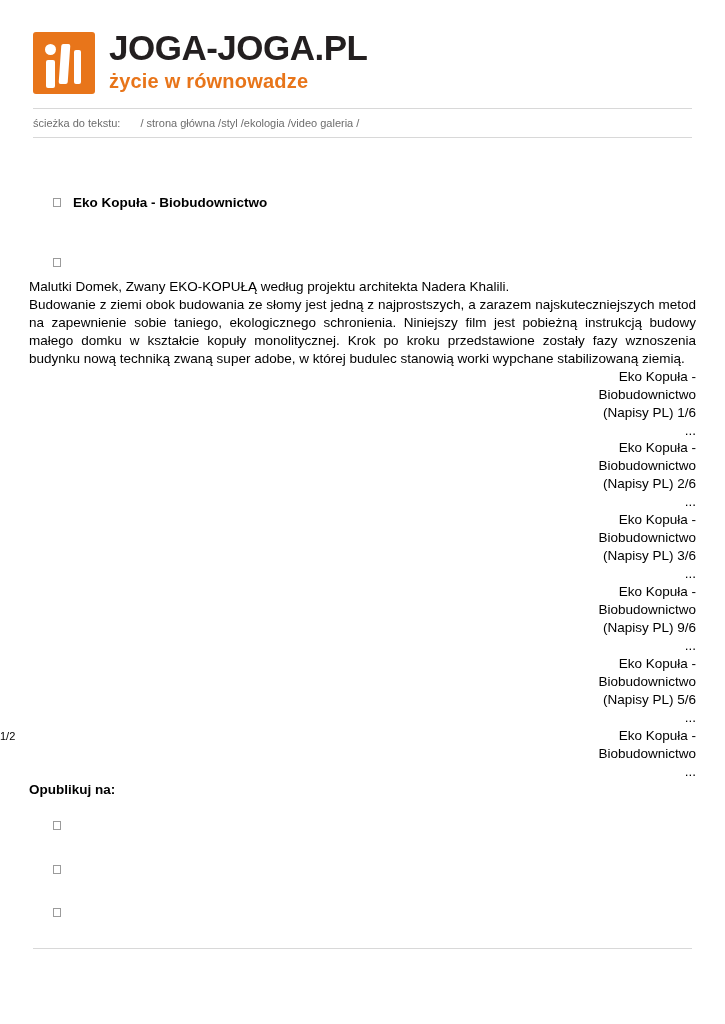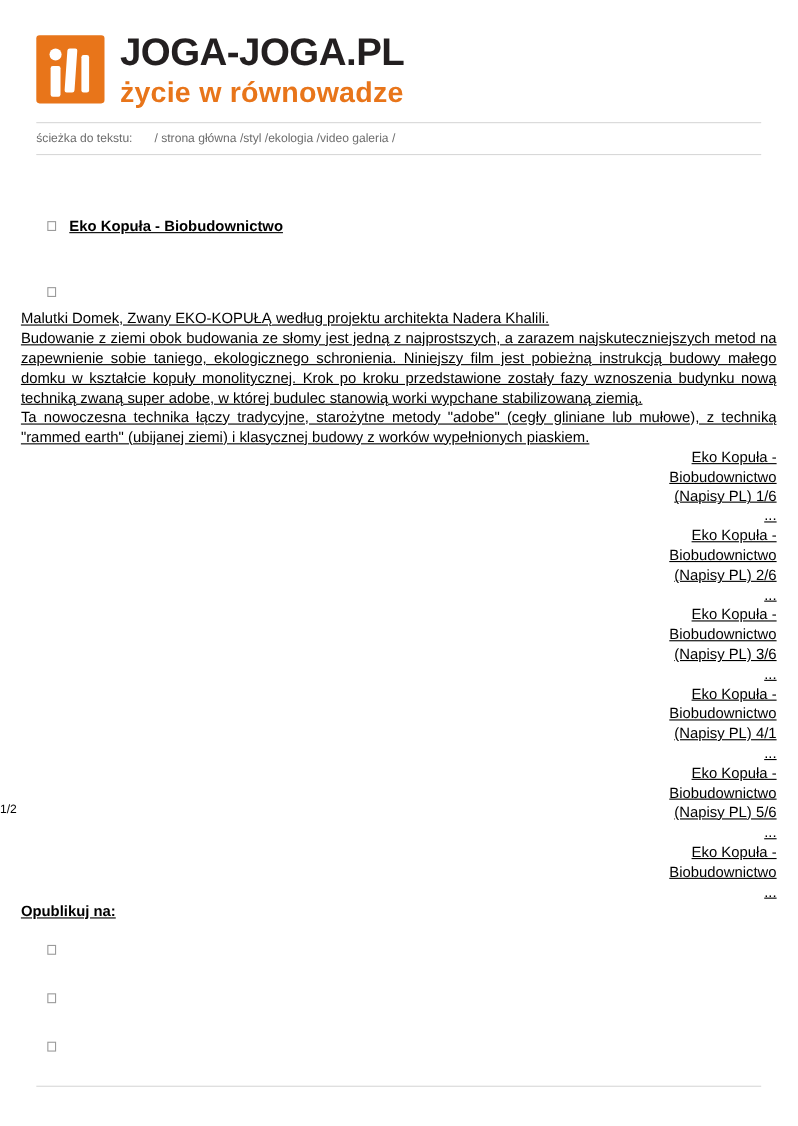"życie w równowadze" .logo-sub { font-size: 26px -> 20px }
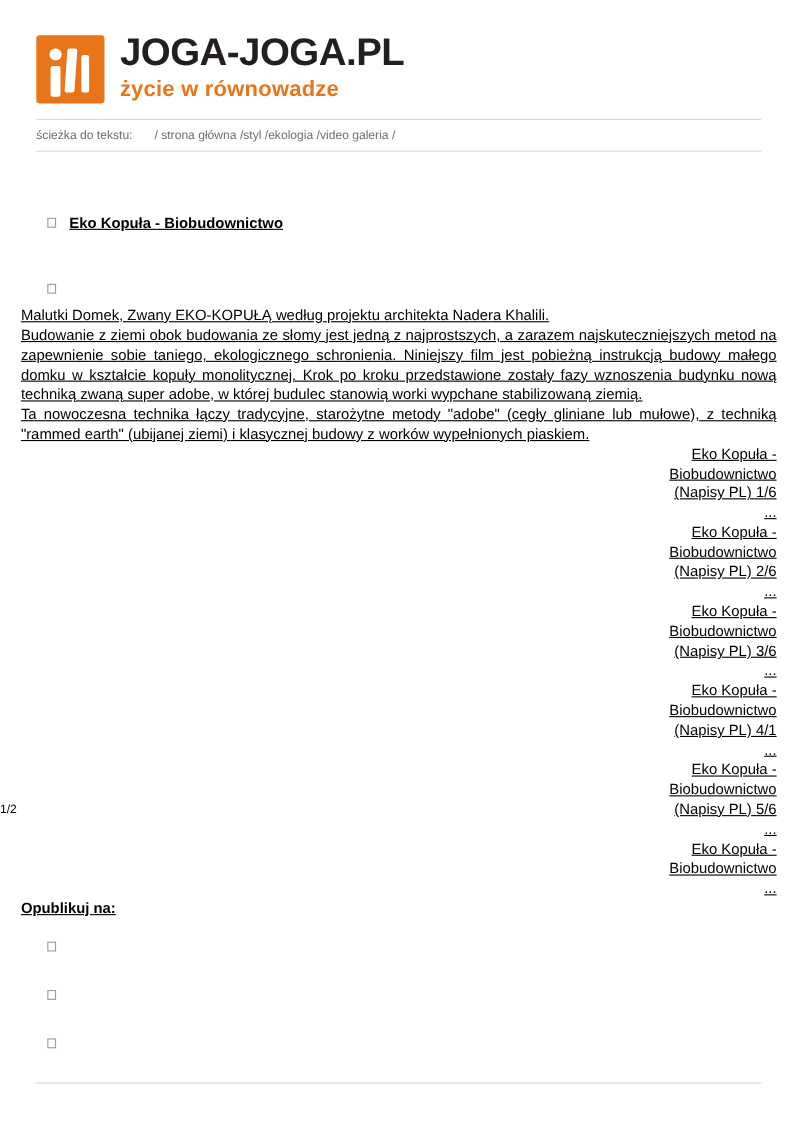"Eko Kopuła - Biobudownictwo" .content { margin: 0 19px -> 0 29px; text-decoration: underline -> none }
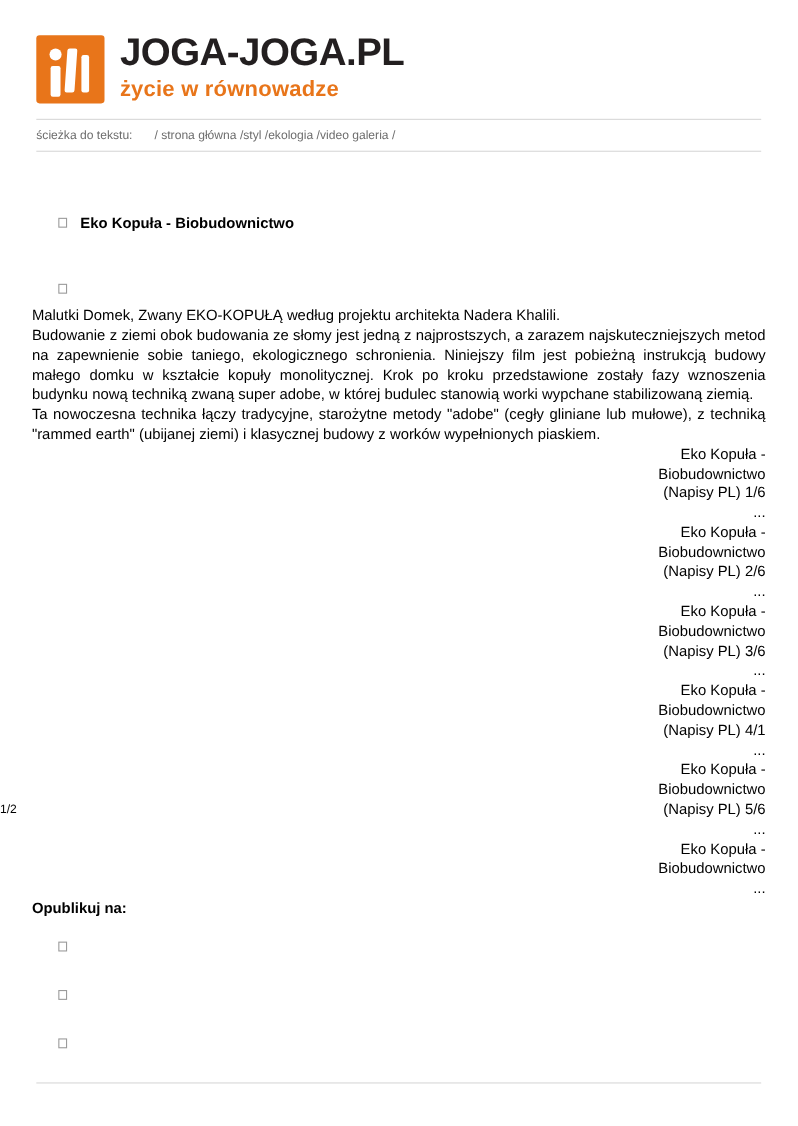"Ta nowoczesna technika łączy tradycyjne," p { html: <p>Ta nowoczesna technika łączy tradycyjne, starożytne metody "adobe" (cegły gliniane lub mułowe), z techniką "rammed earth" (ubijanej ziemi) i klasycznej budowy z worków wypełnionych piaskiem.</p> -> none }
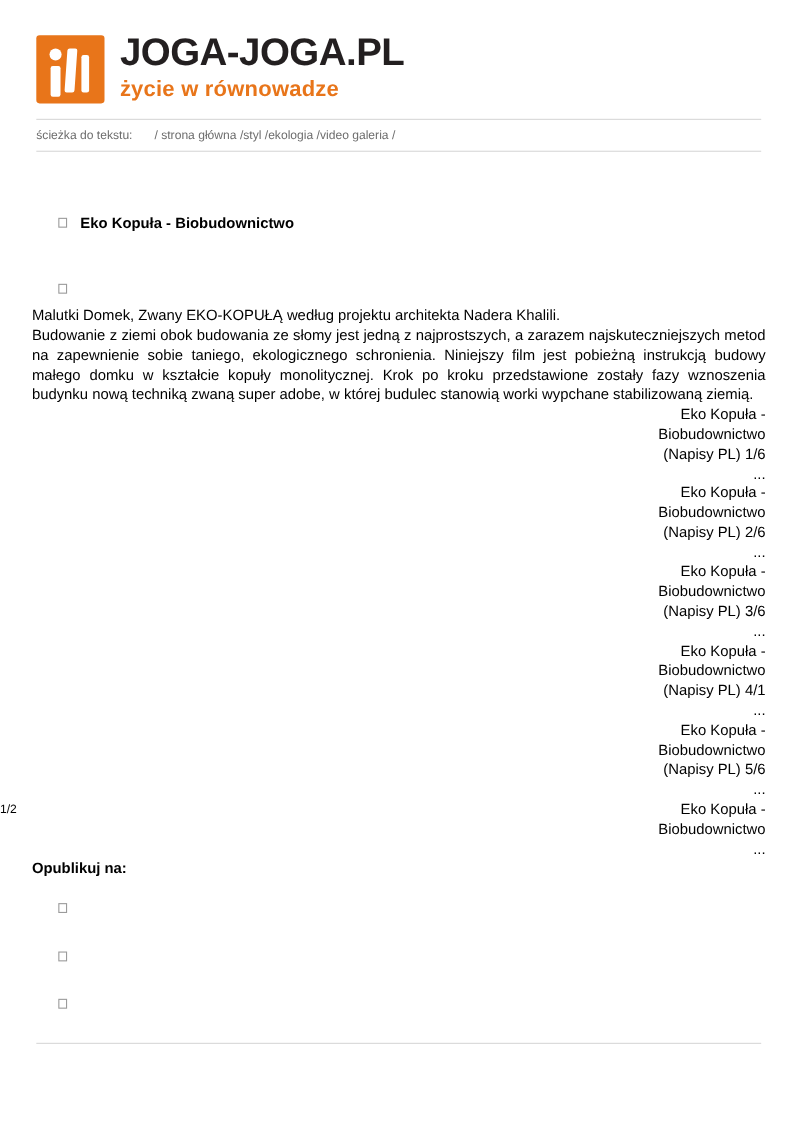"(Napisy PL) 4/1" div.line { text: 4/1 -> 9/6 }
